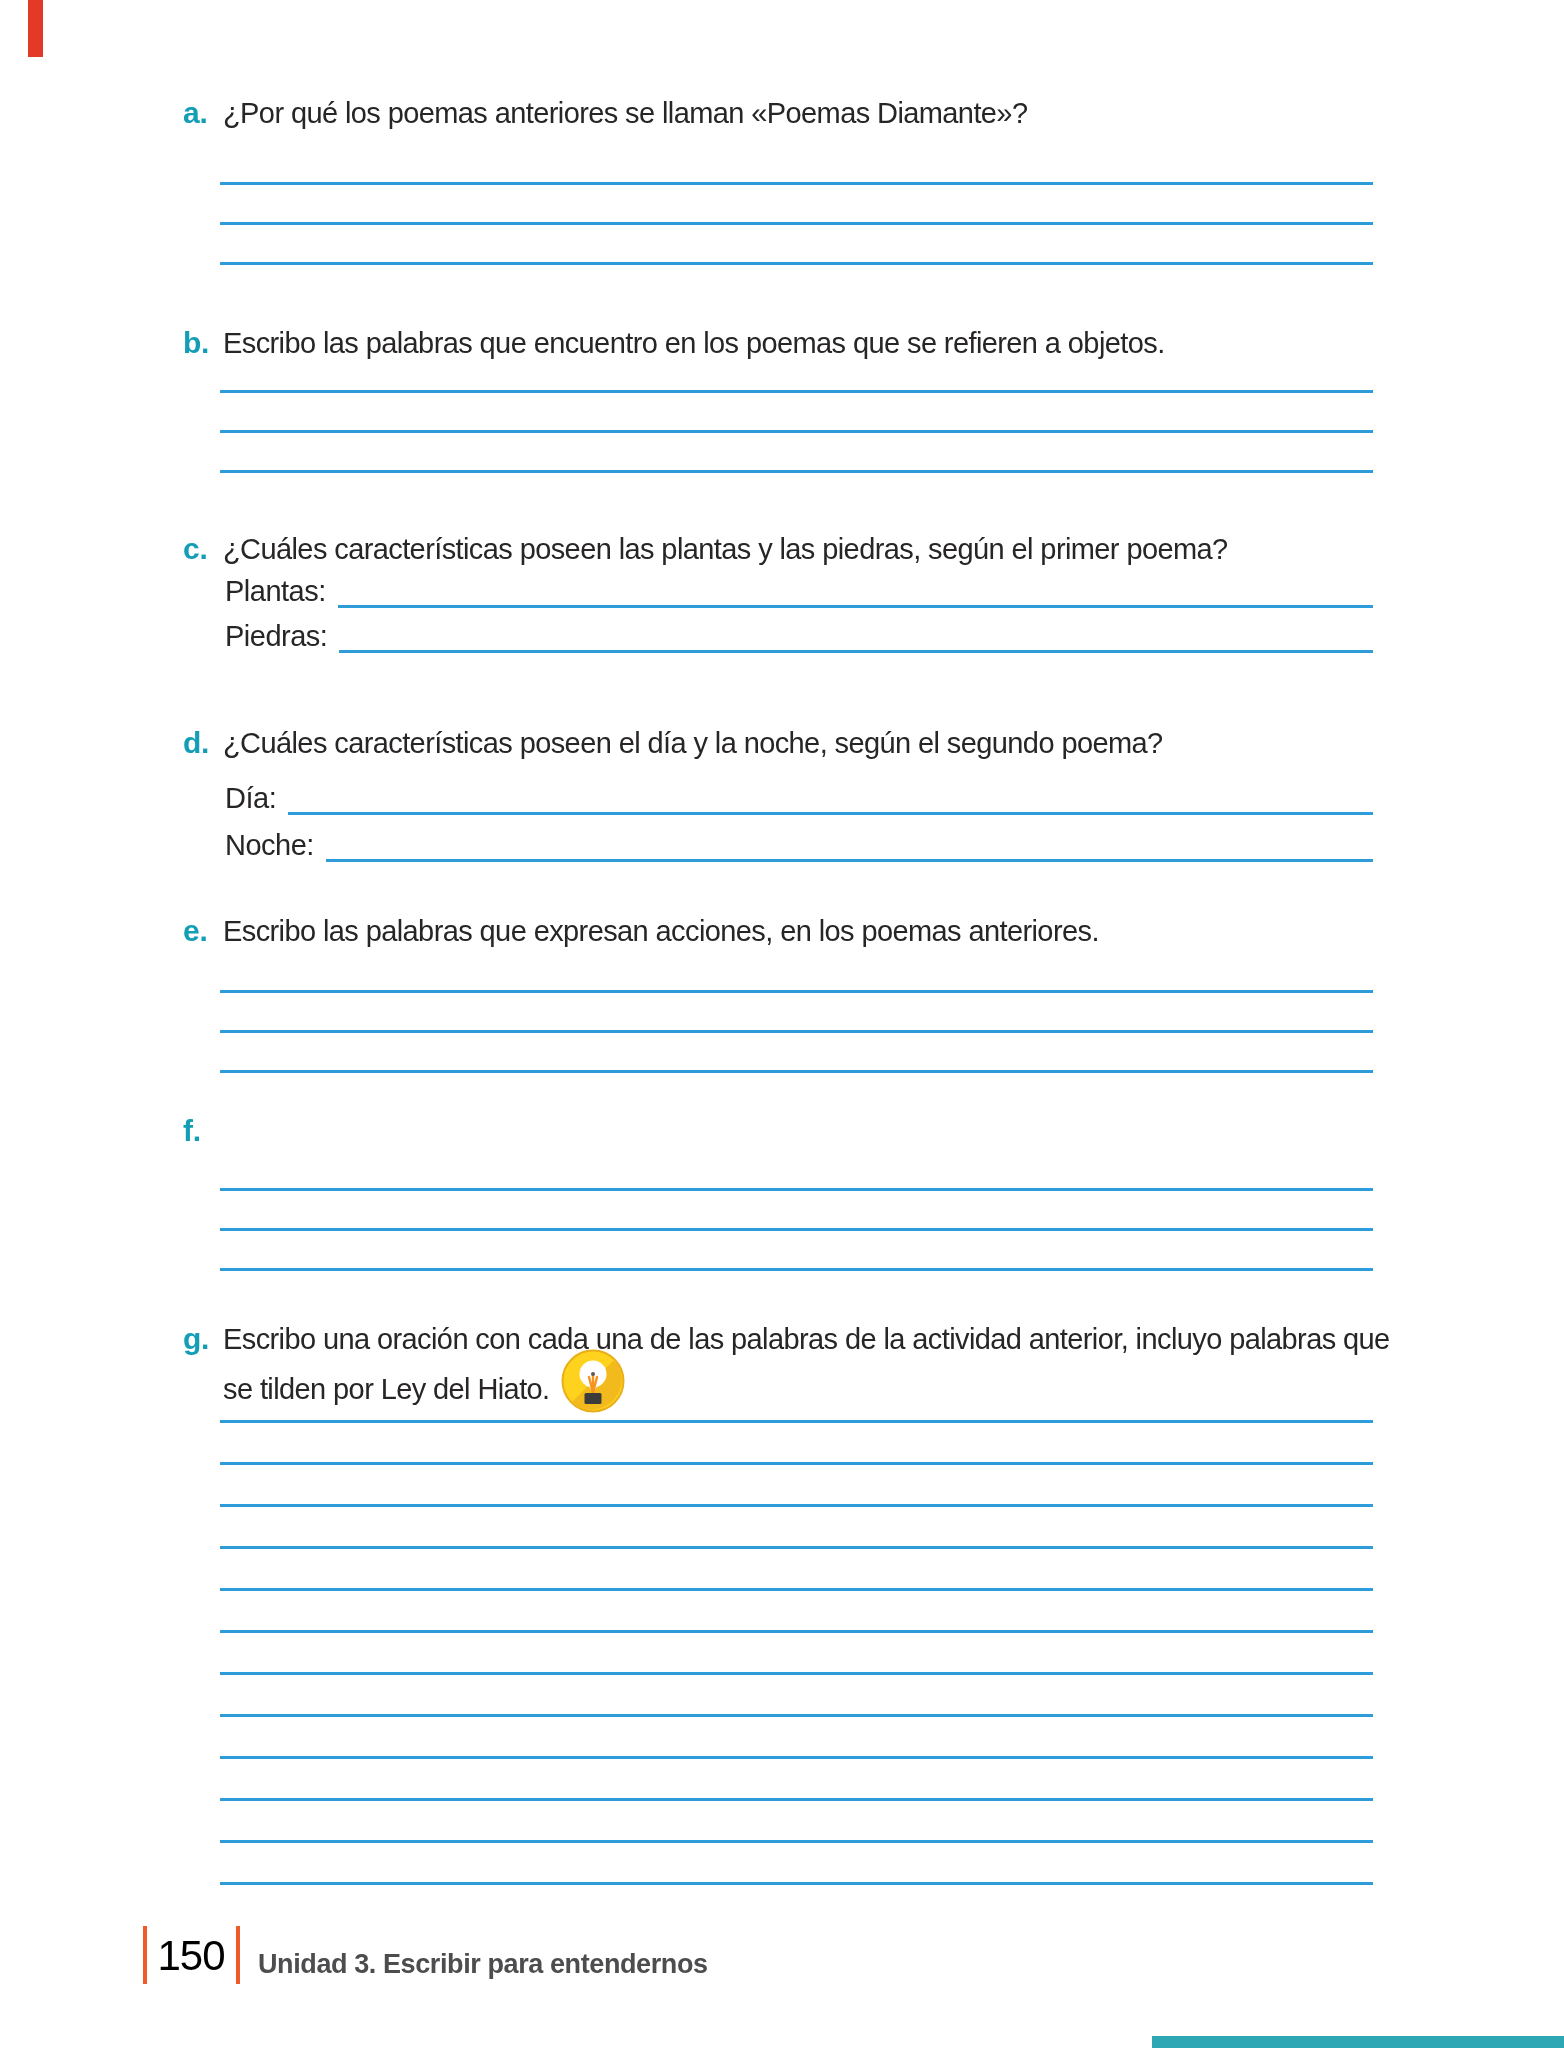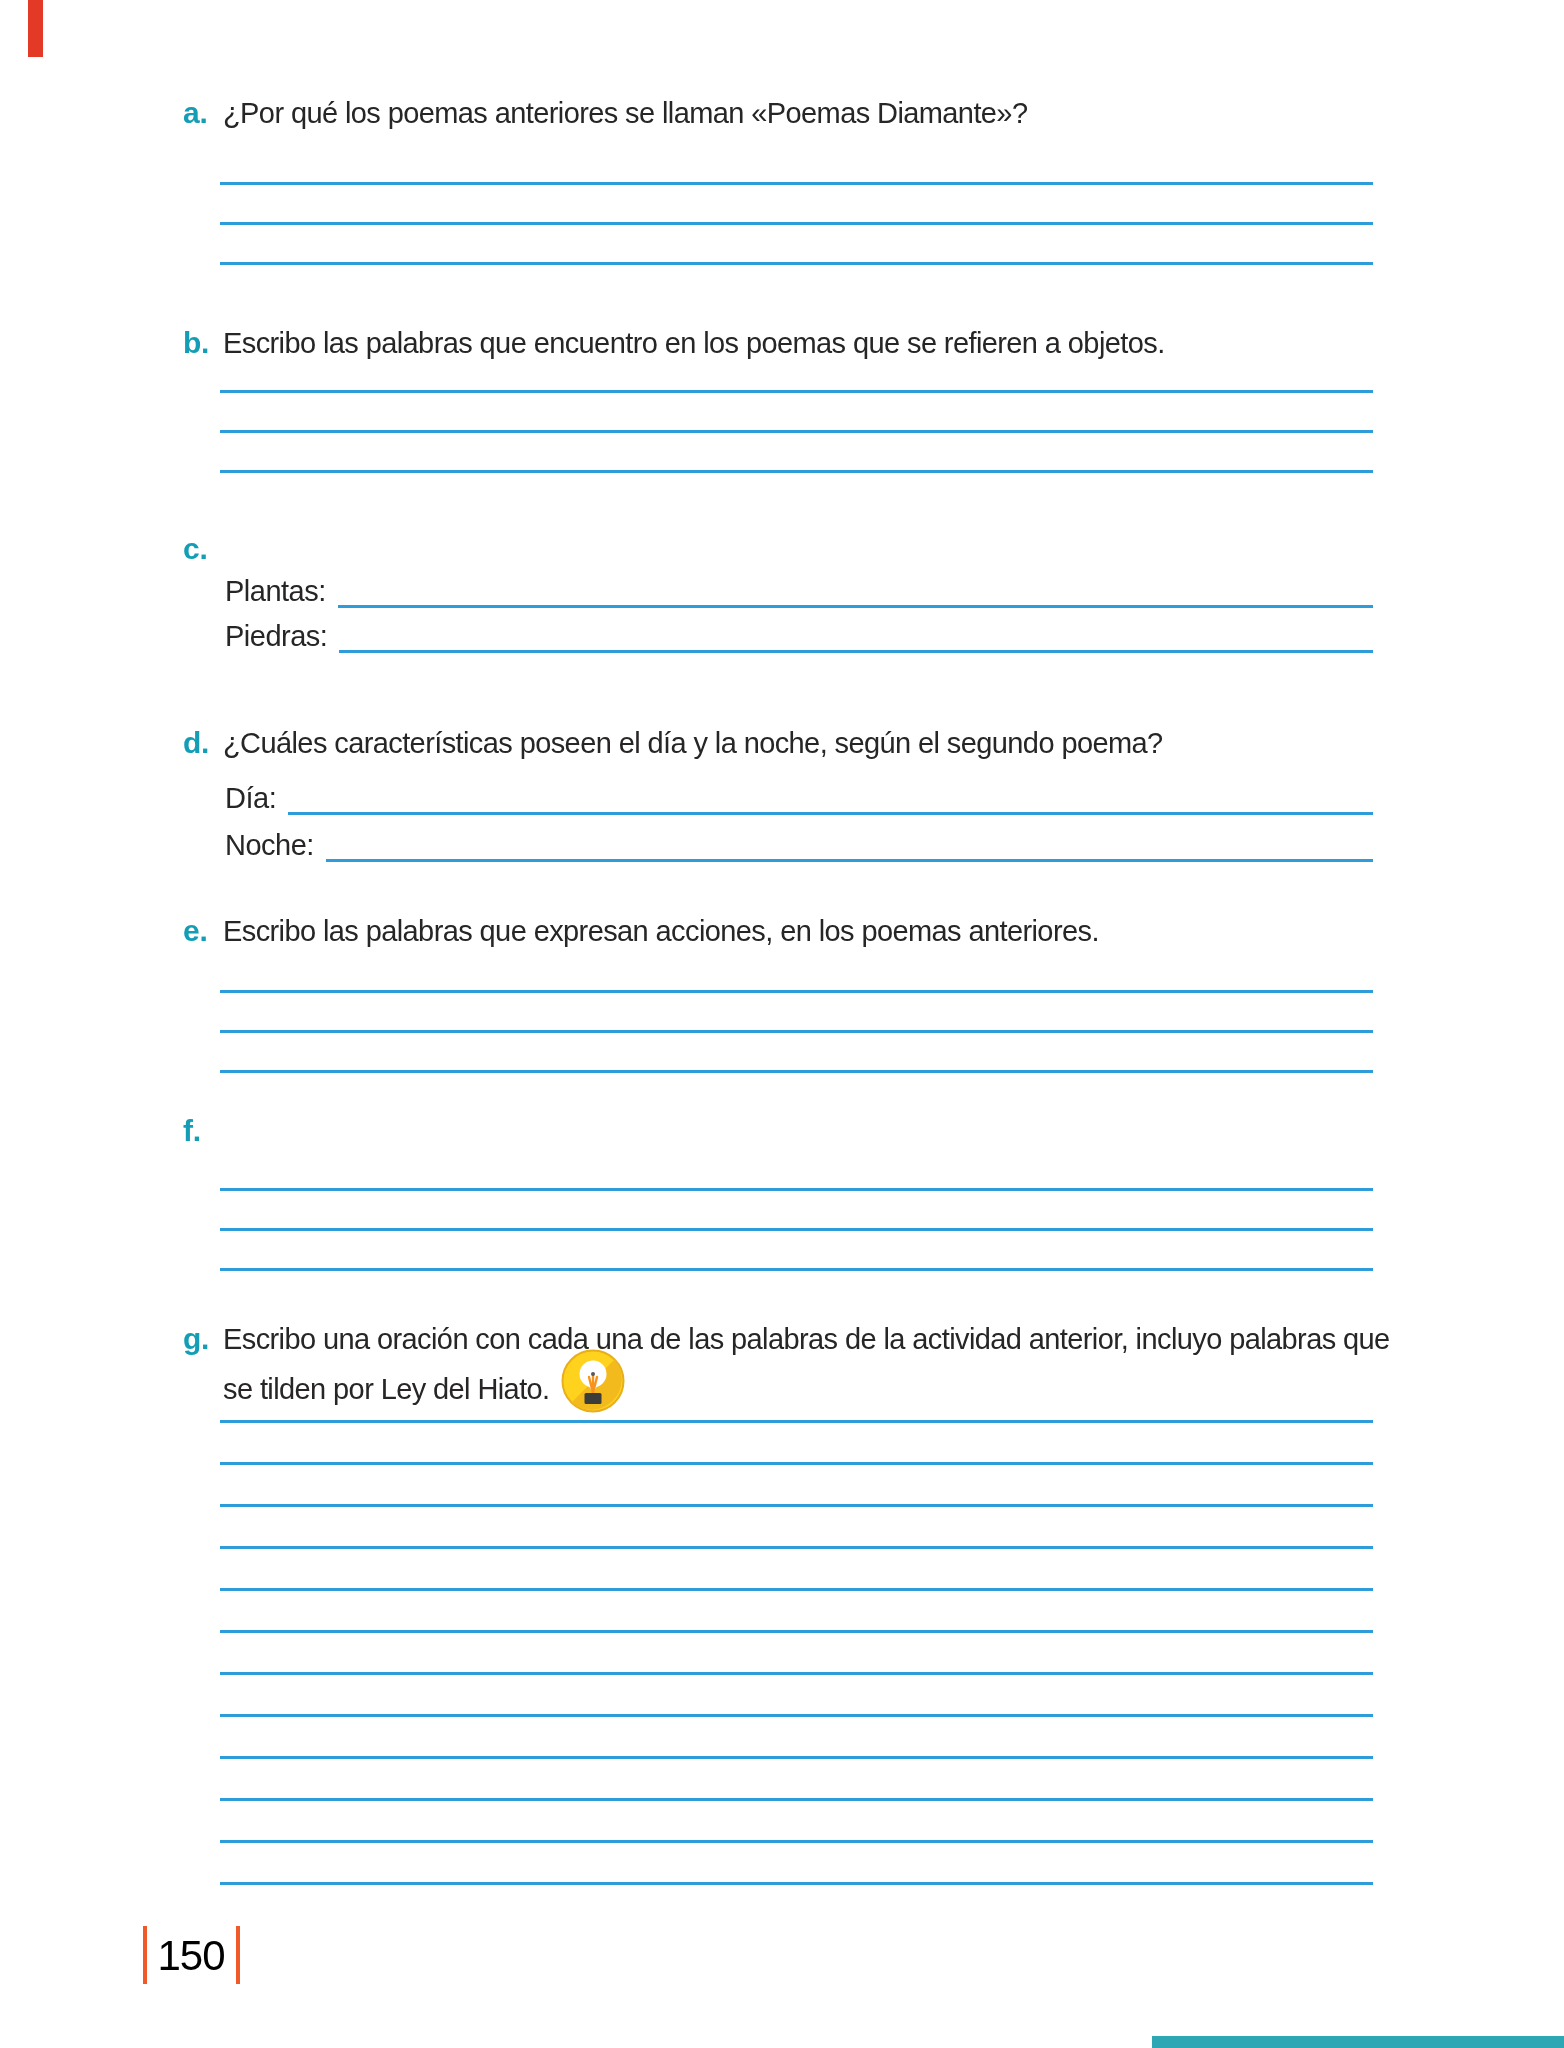"¿Cuáles características poseen las" div.q-text { html: none -> <div>¿Cuáles características poseen las plantas y las piedras, según el primer poema?</div> }
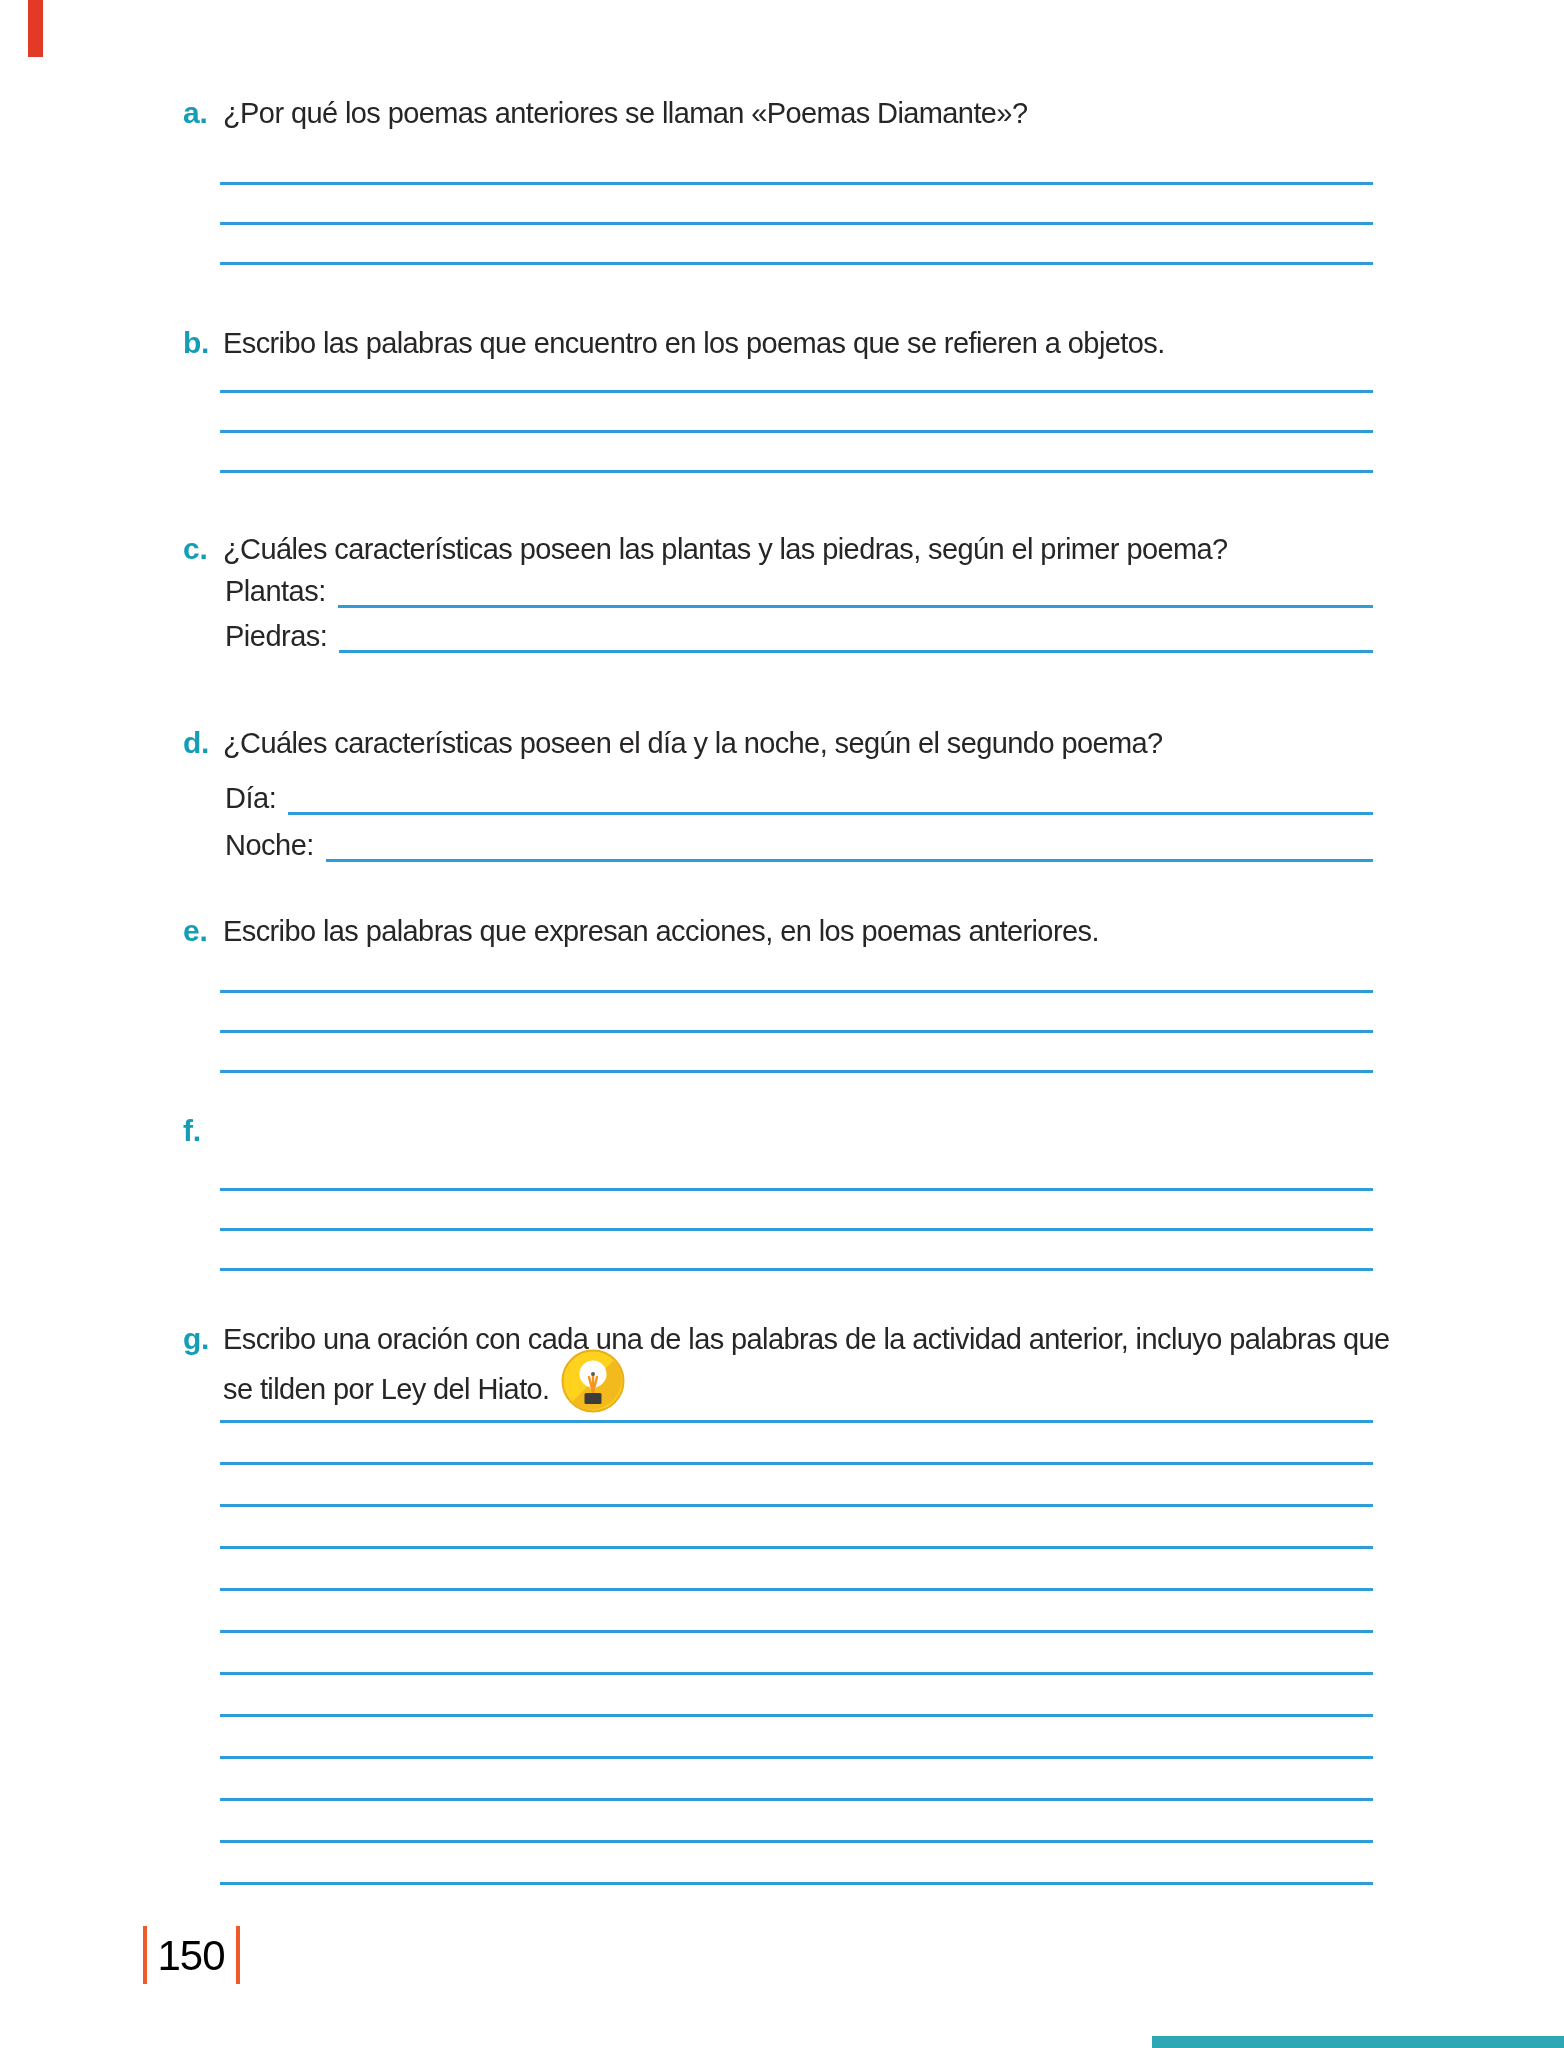"Unidad 3. Escribir para entendernos" div.footer-text { html: none -> <div>Unidad 3. Escribir para entendernos</div> }
